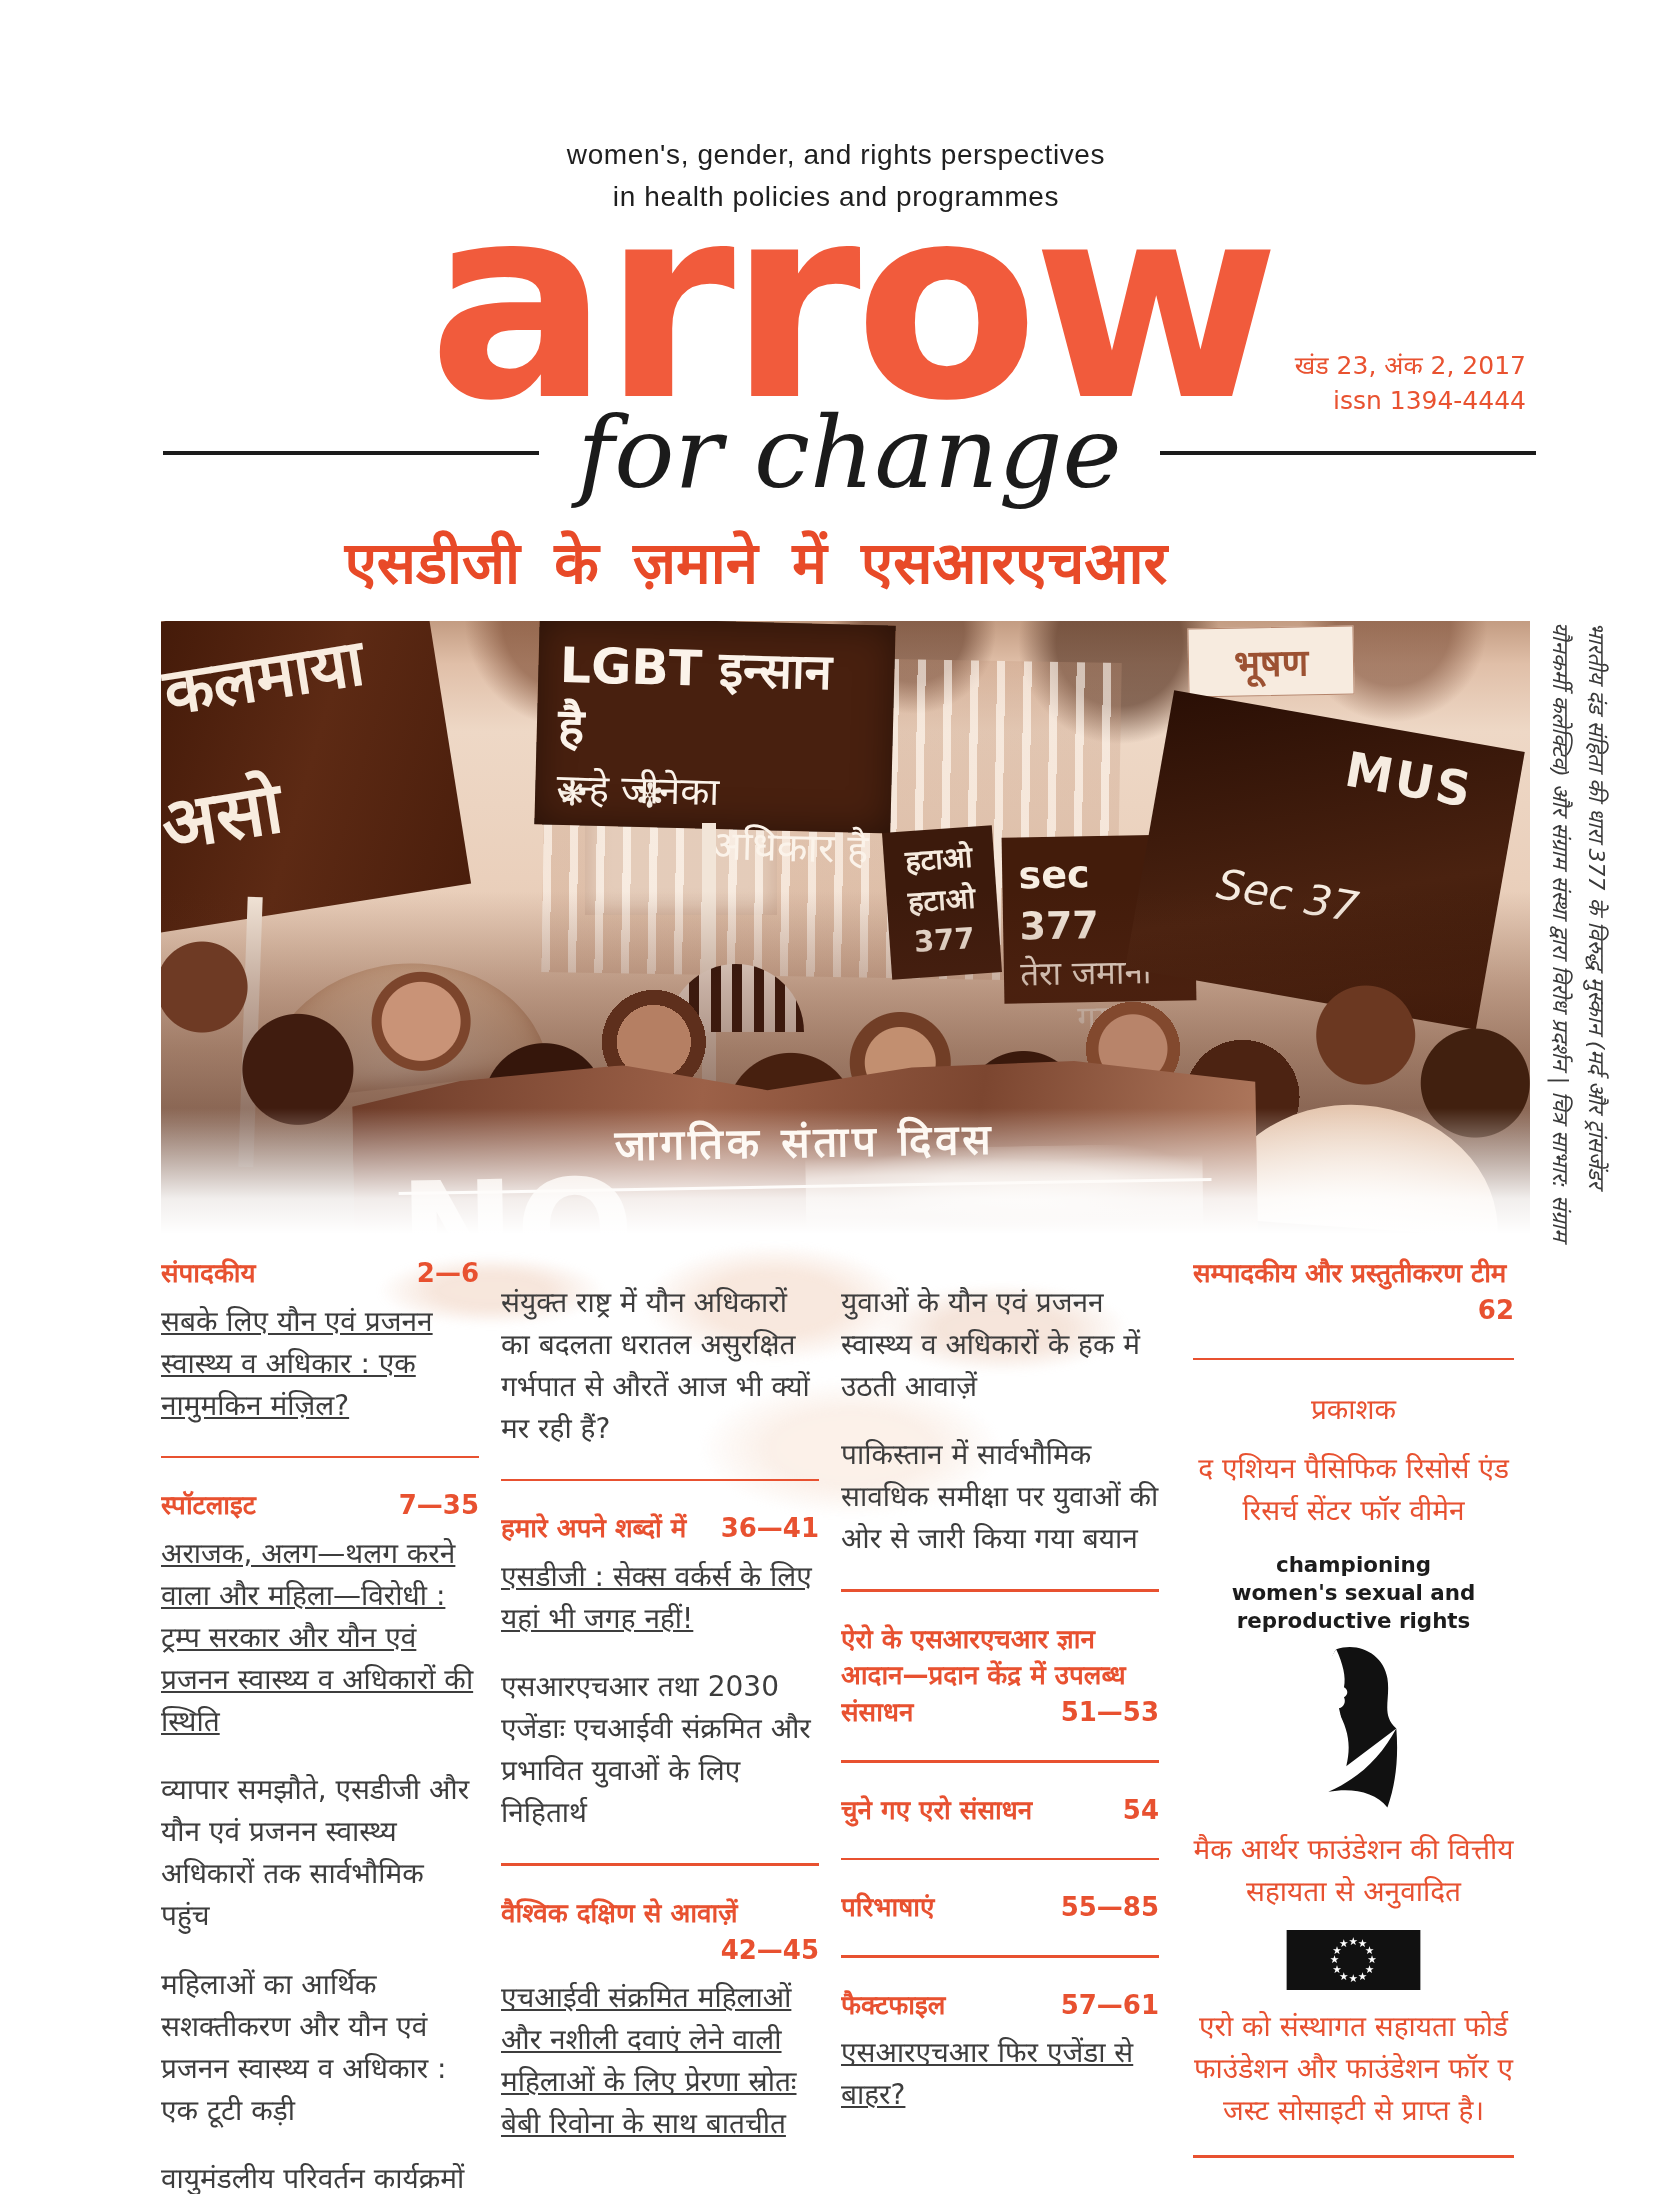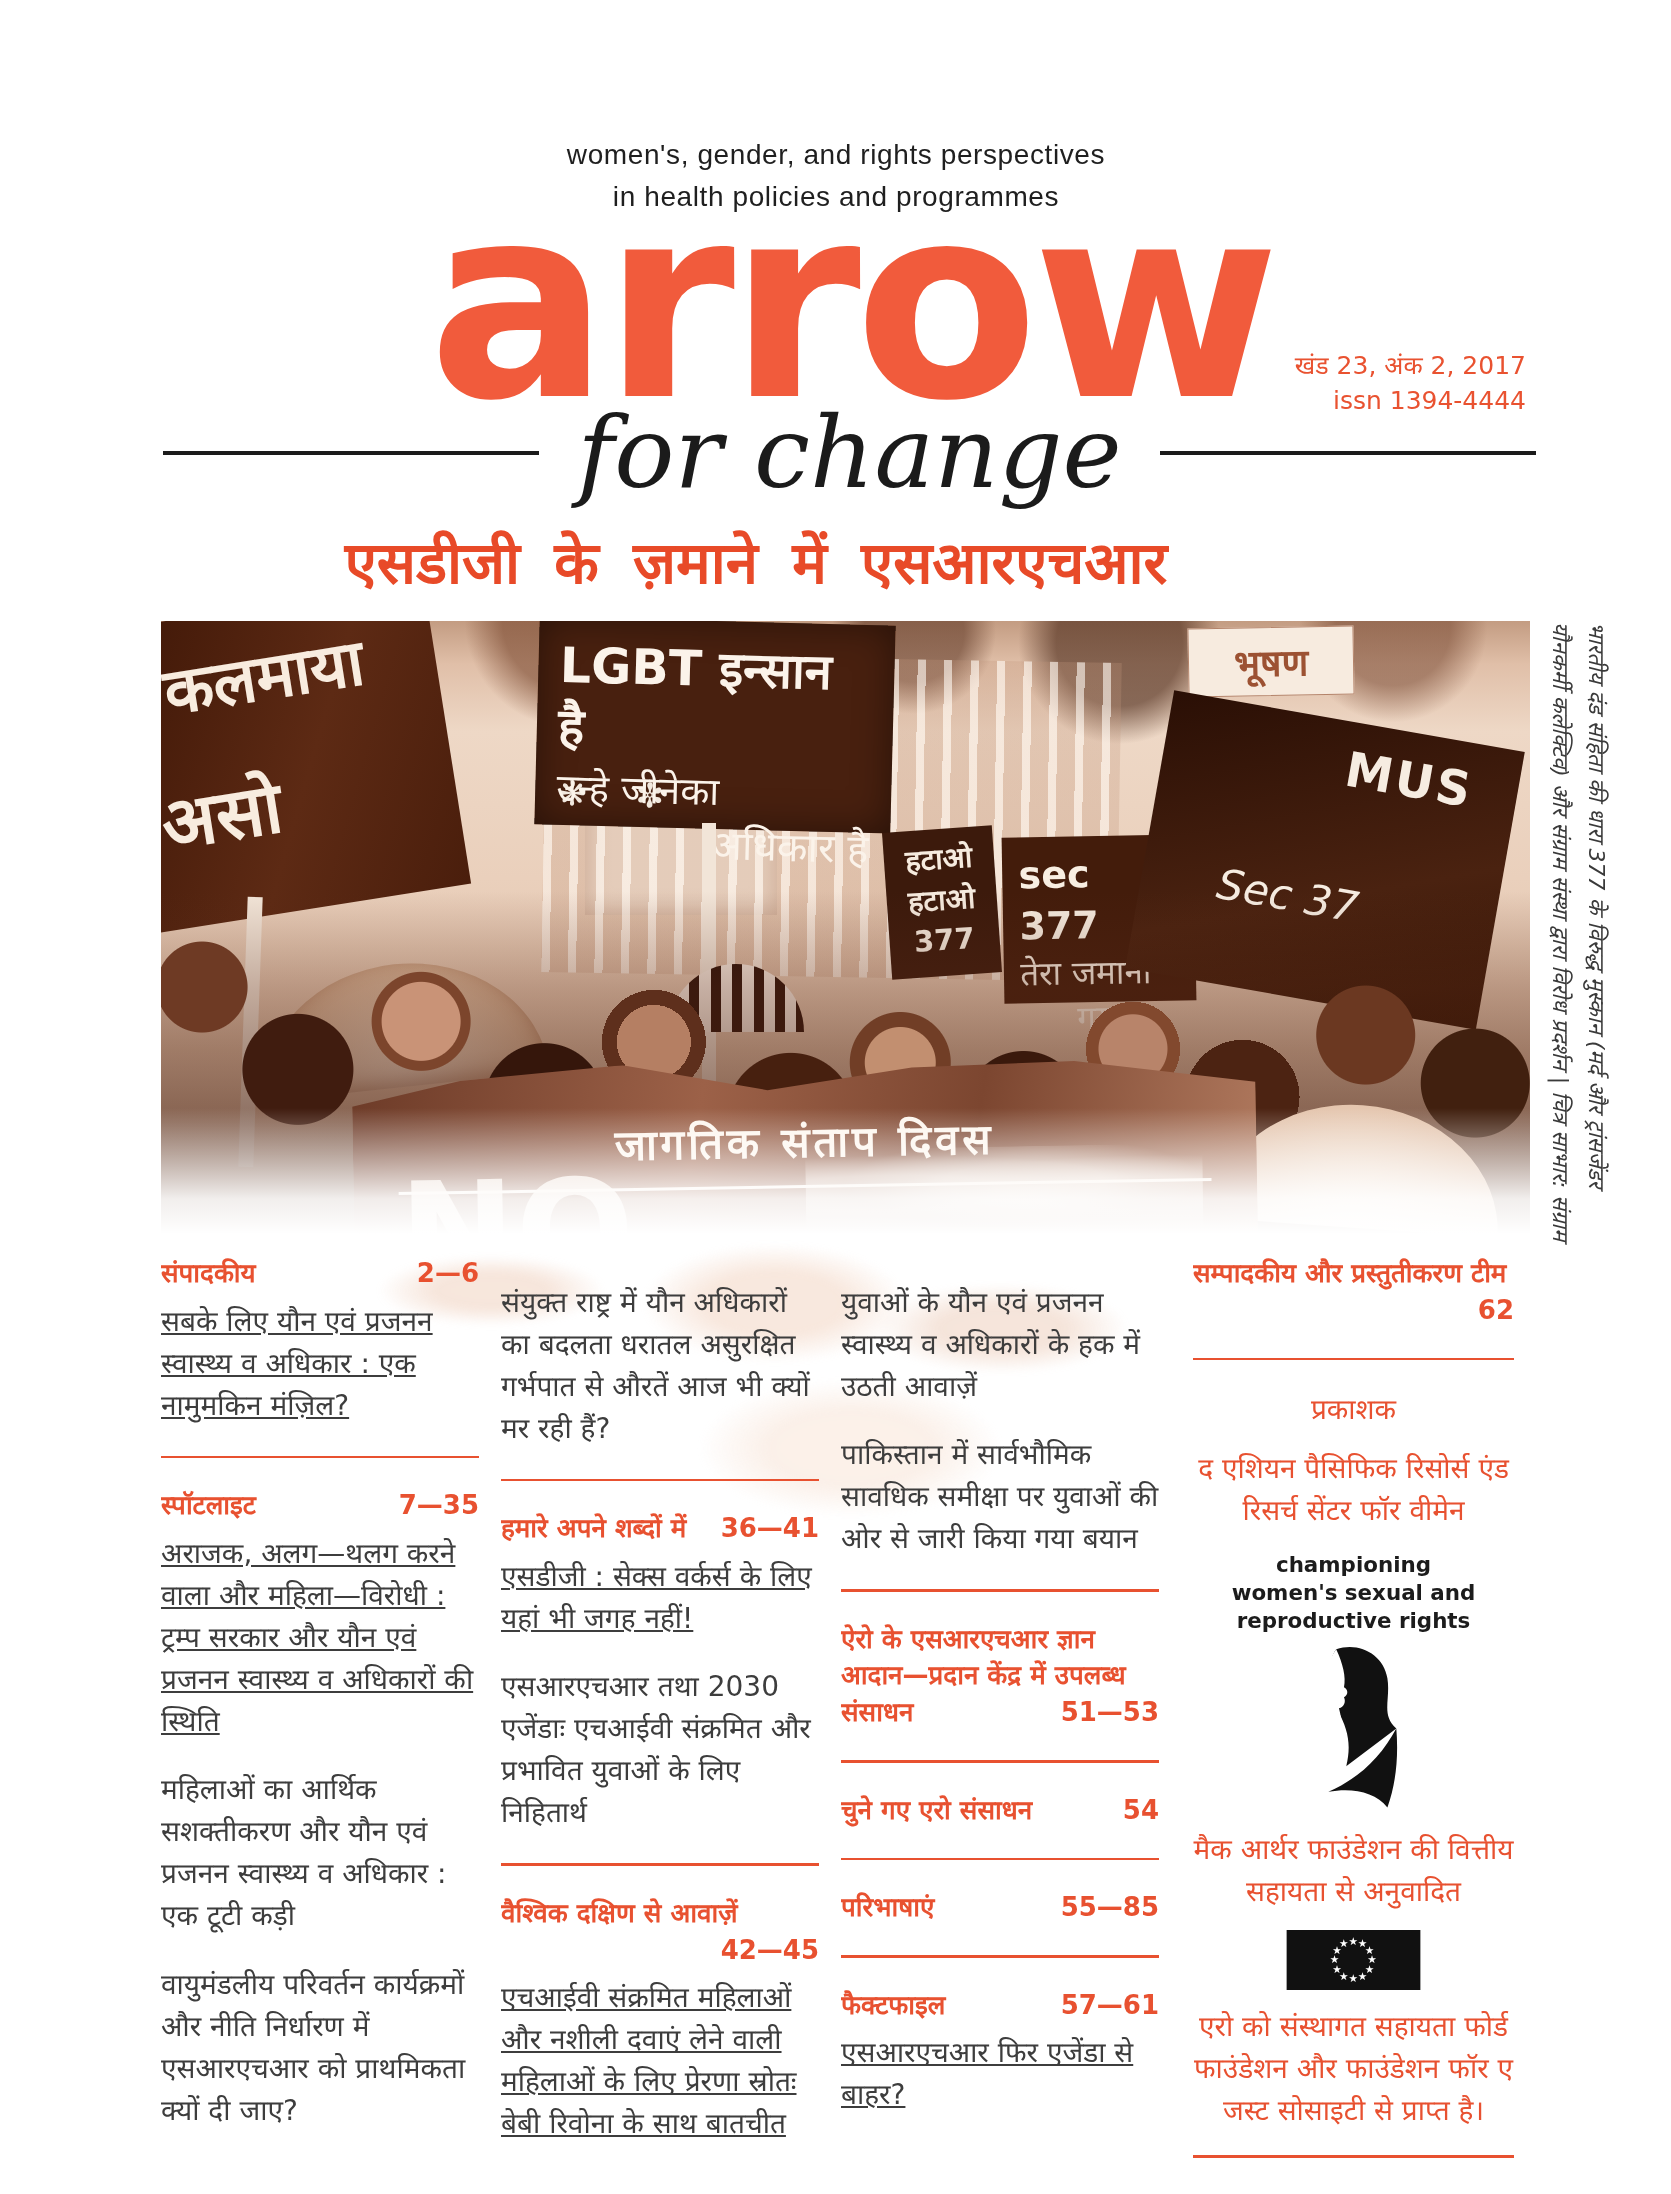"व्यापार समझौते, एसडीजी और यौन" div.toc-item { html: none -> <div>व्यापार समझौते, एसडीजी और यौन एवं प्रजनन स्वास्थ्य अधिकारों तक सार्वभौमिक पहुंच</div> }
